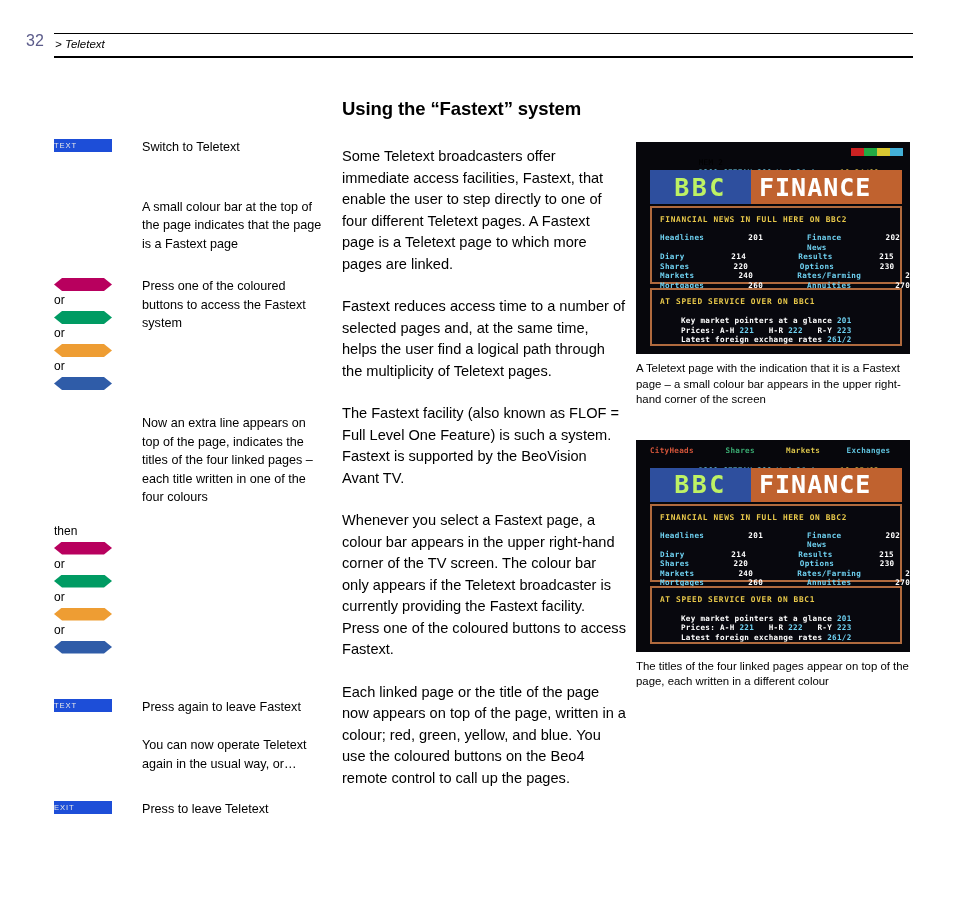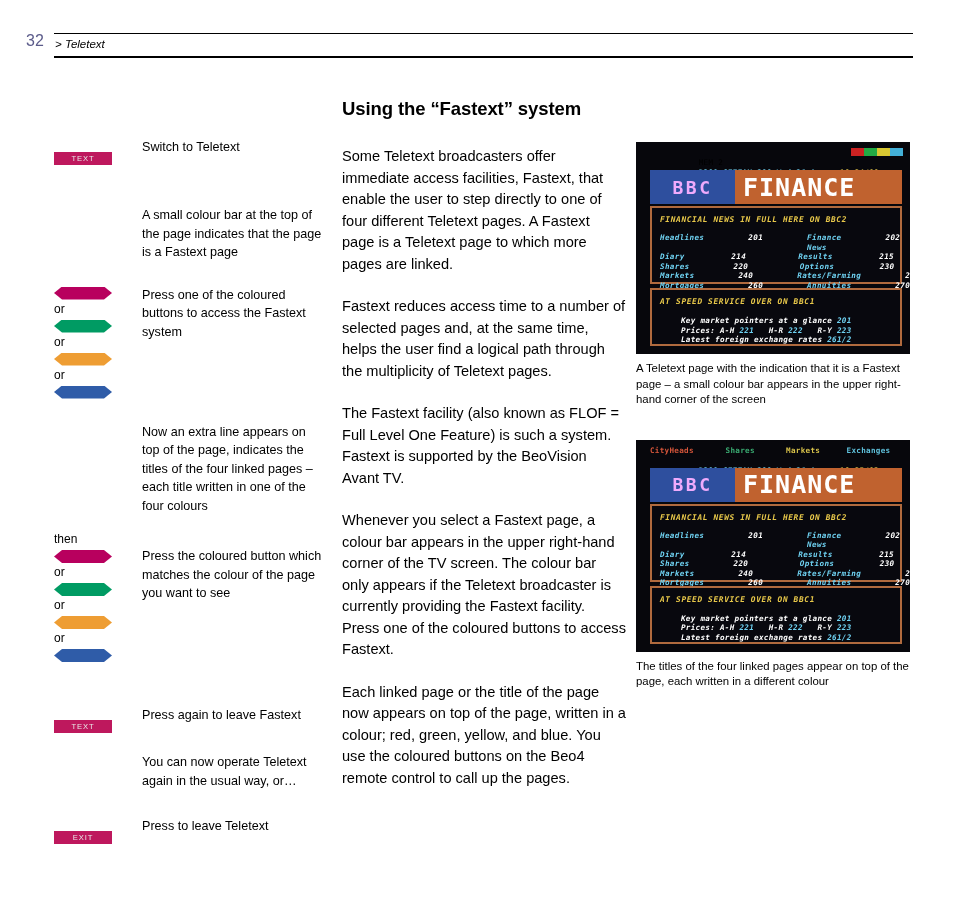"TEXT" .key-badge { background: #be185d -> #1d4ed8; margin-top: 13px -> none; text-align: center -> left }
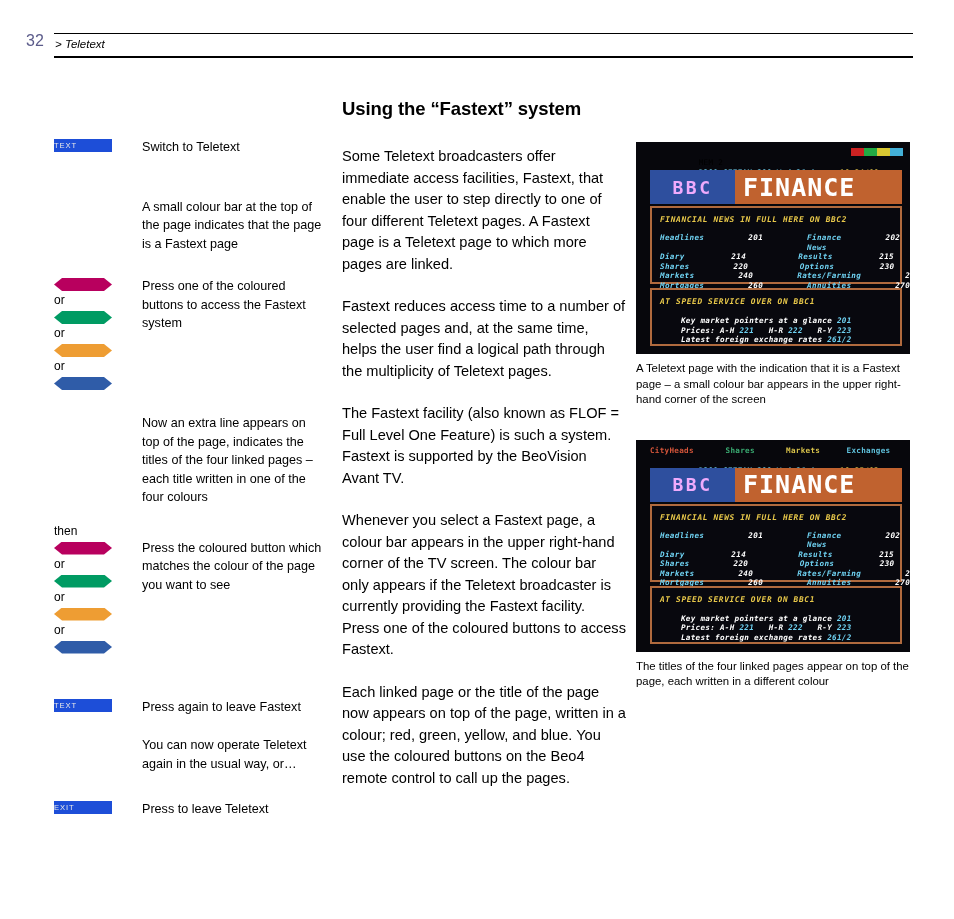"BBC" .tt-logo-bbc { color: #f0abfc -> #bef264; font-size: 18px -> 25px; width: 85px -> 101px }
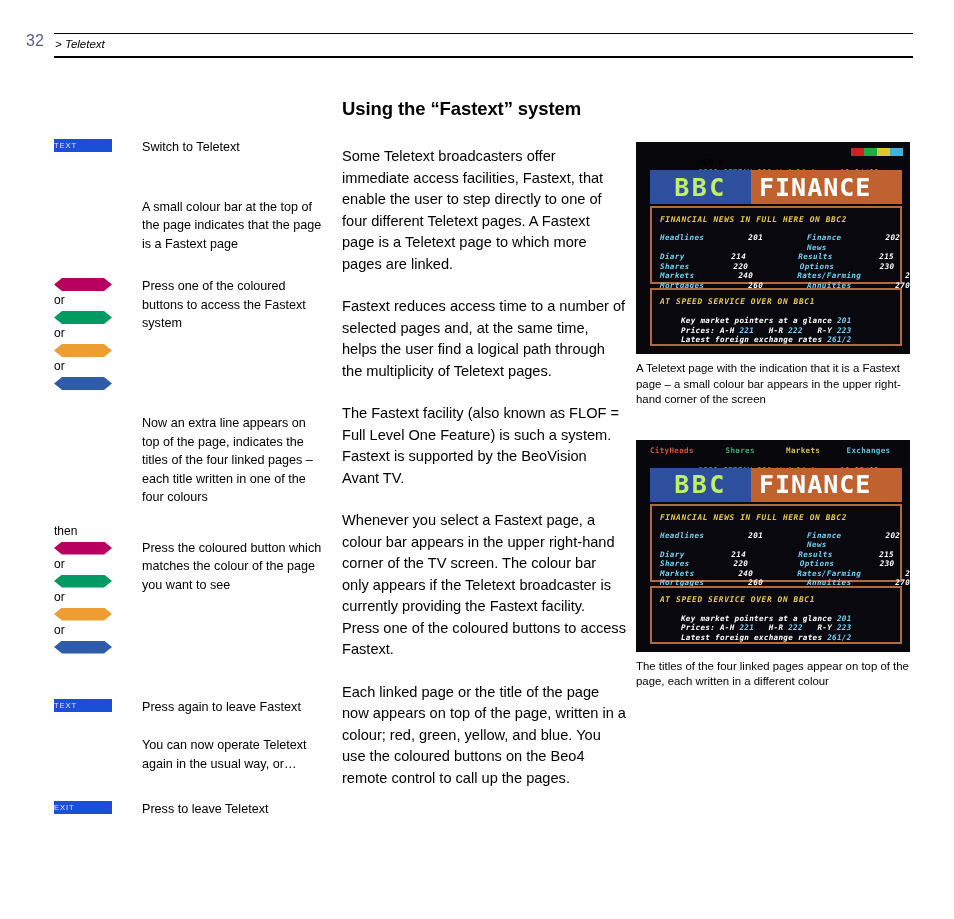"FINANCIAL NEWS IN FULL HERE" .tt-box { font-style: italic -> none }
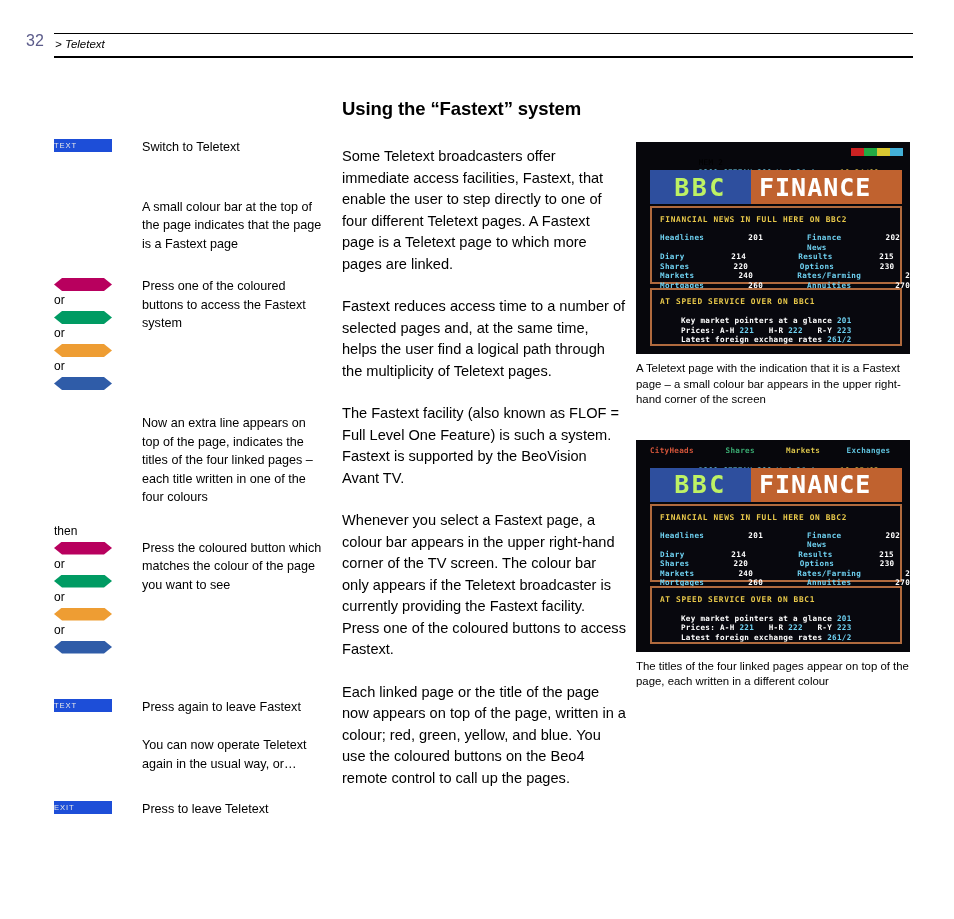"Press the coloured button which" div.instr-text { html: <div>Press the coloured button which matches the colour of the page you want to see</div> -> none }
